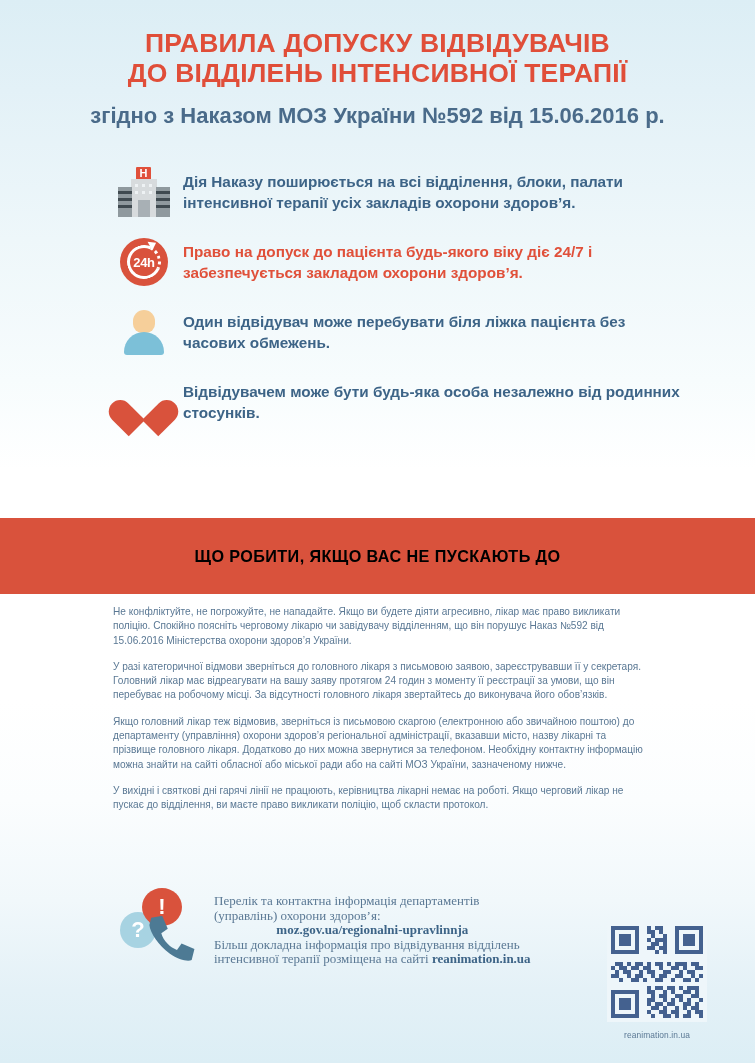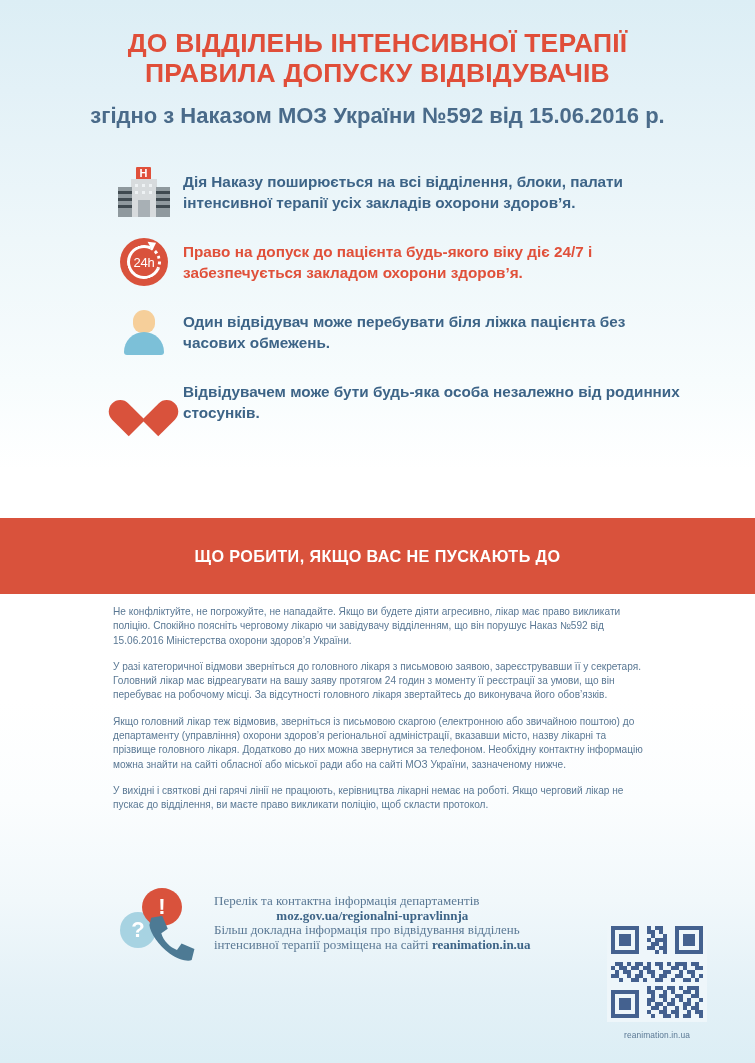"ДО ВІДДІЛЕНЬ ІНТЕНСИВНОЇ ТЕРАПІЇ" div { order: before "ПРАВИЛА ДОПУСКУ ВІДВІДУВАЧІВ" -> after "ПРАВИЛА ДОПУСКУ ВІДВІДУВАЧІВ" }
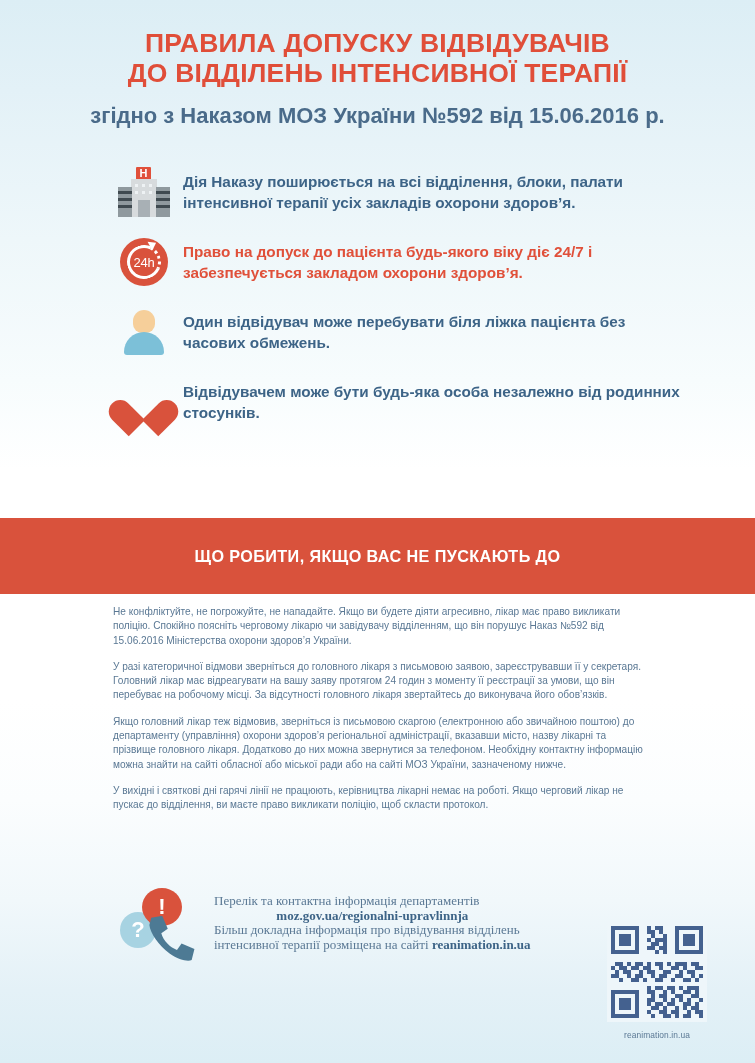"24h" .ico-24h .lbl { font-weight: normal -> bold }
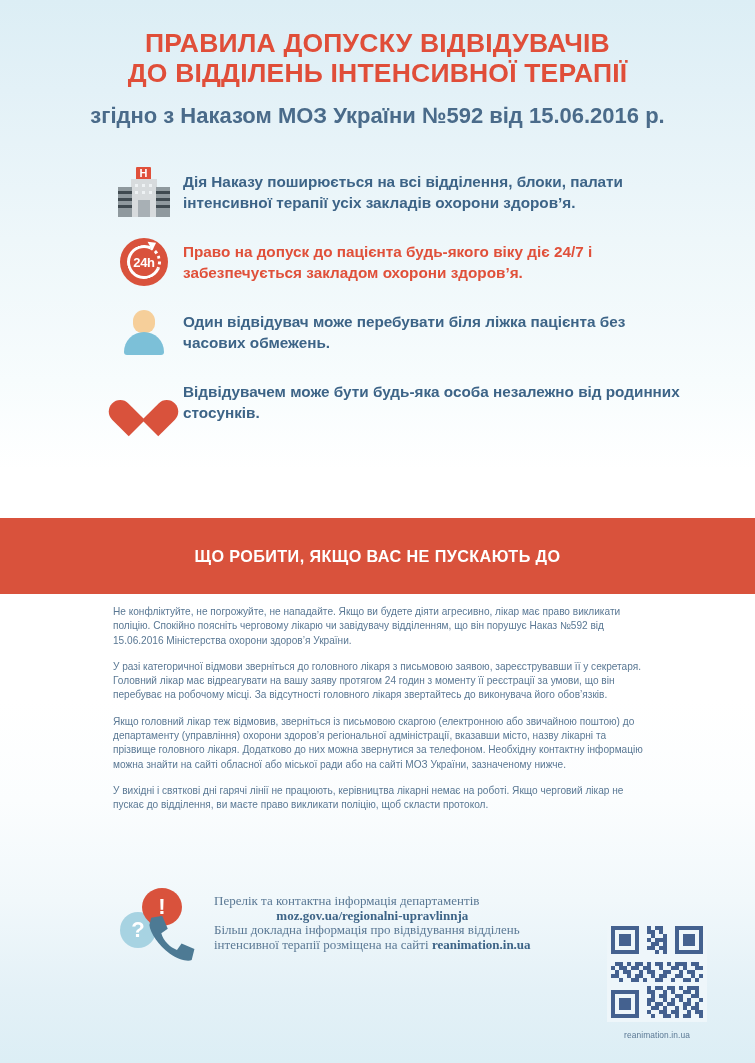"ЩО РОБИТИ, ЯКЩО ВАС НЕ" .banner-text { color: #ffffff -> #000000 }
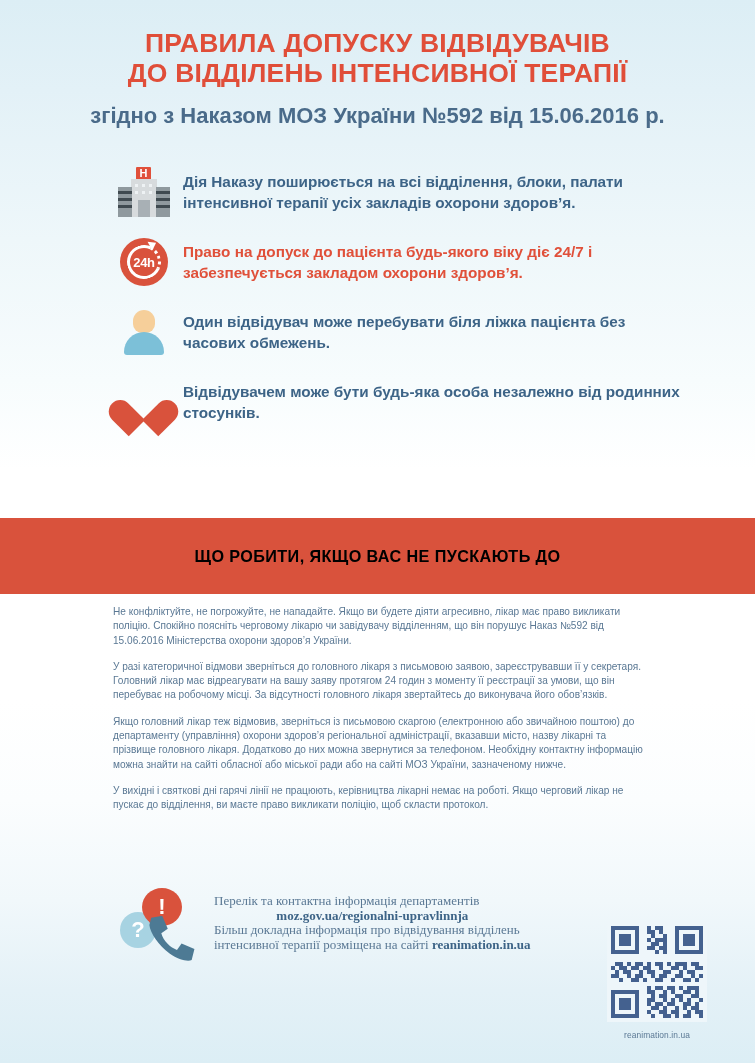"(управлінь) охорони здоров’я:" div { html: none -> <div>(управлінь) охорони здоров’я:</div> }
